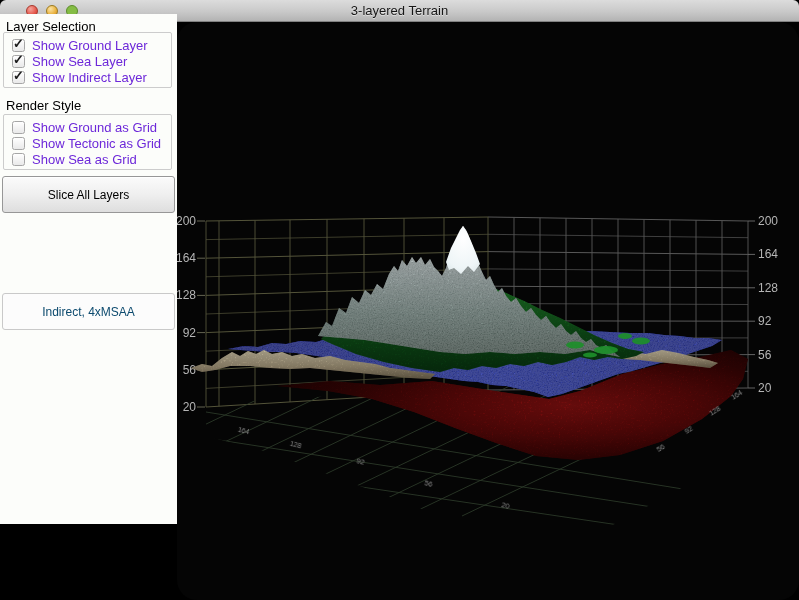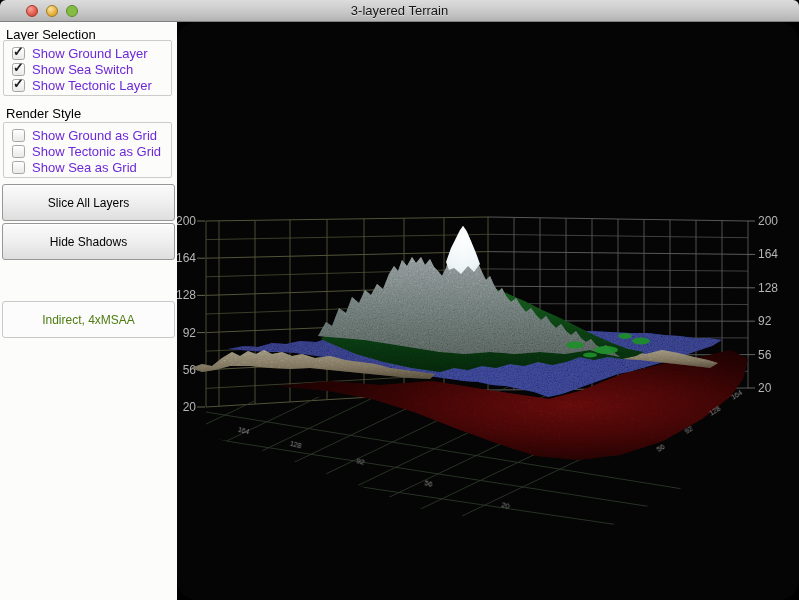"Layer Selection" .sidebar { height: 578px -> 510px; top: 22px -> 14px }
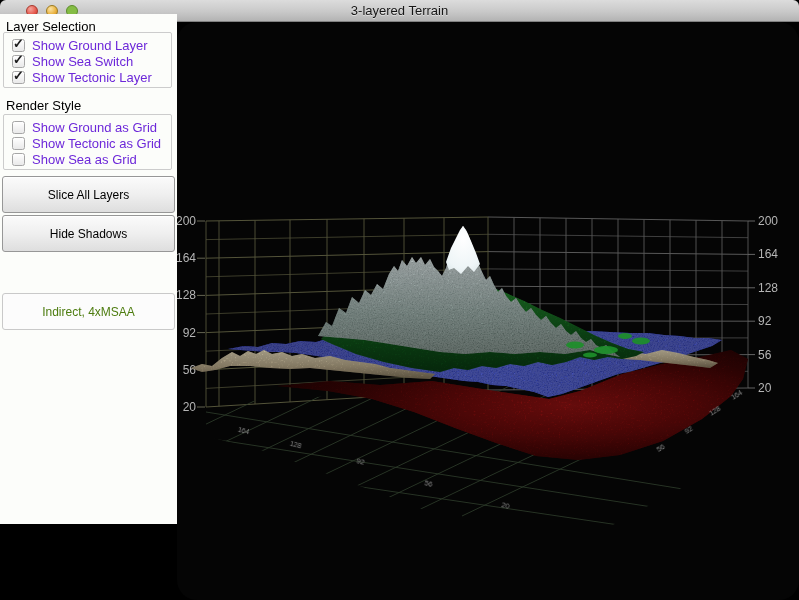"Show Sea Switch" span.cblabel { text: Switch -> Layer }
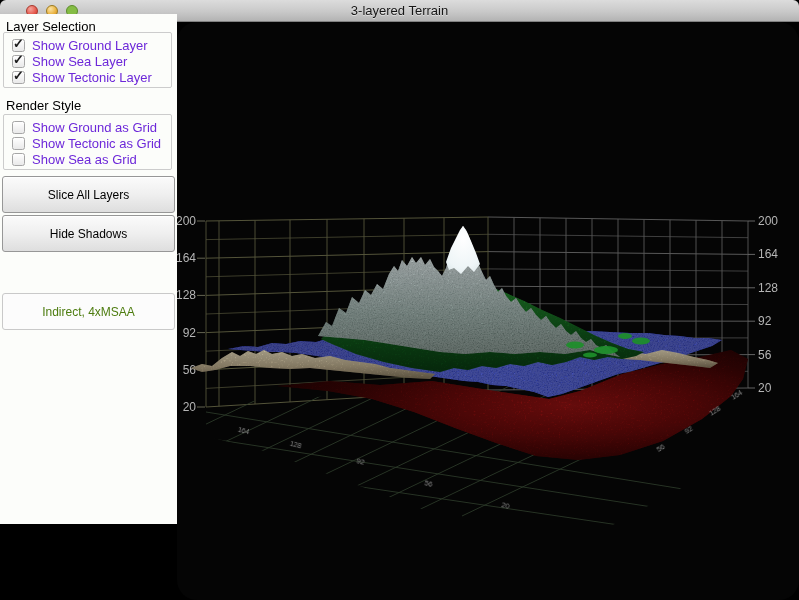"Show Tectonic Layer" span.cblabel { text: Tectonic -> Indirect }
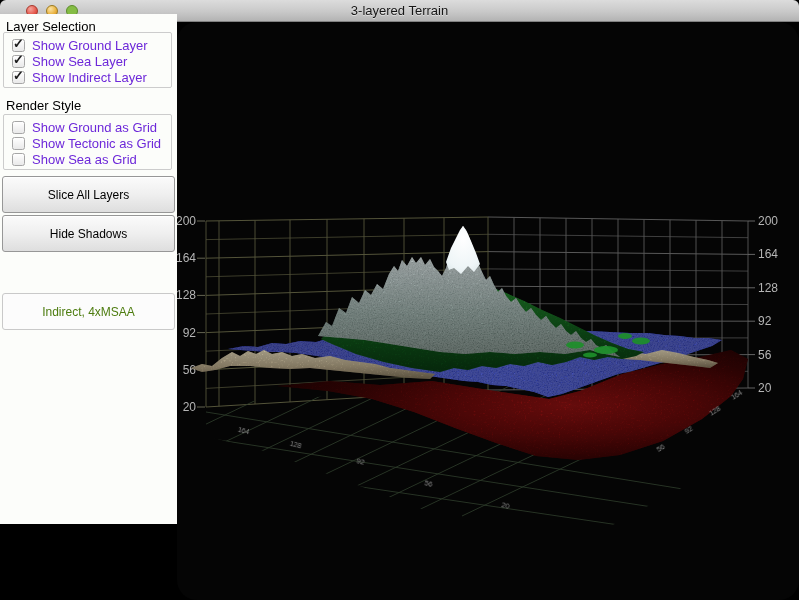"Hide Shadows" div.sbtn { html: <div>Hide Shadows</div> -> none }
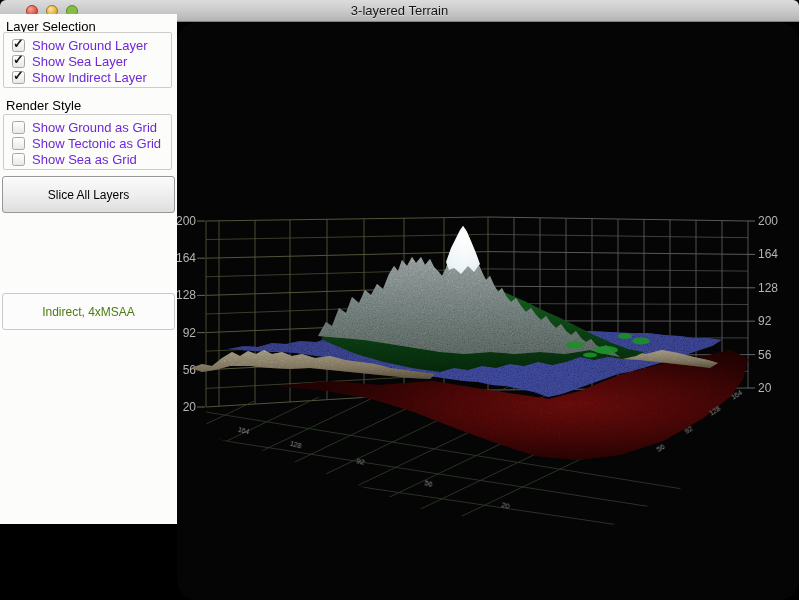"Indirect, 4xMSAA" .sbtn.disabled { color: #4d7c0f -> #0c4a6e }
